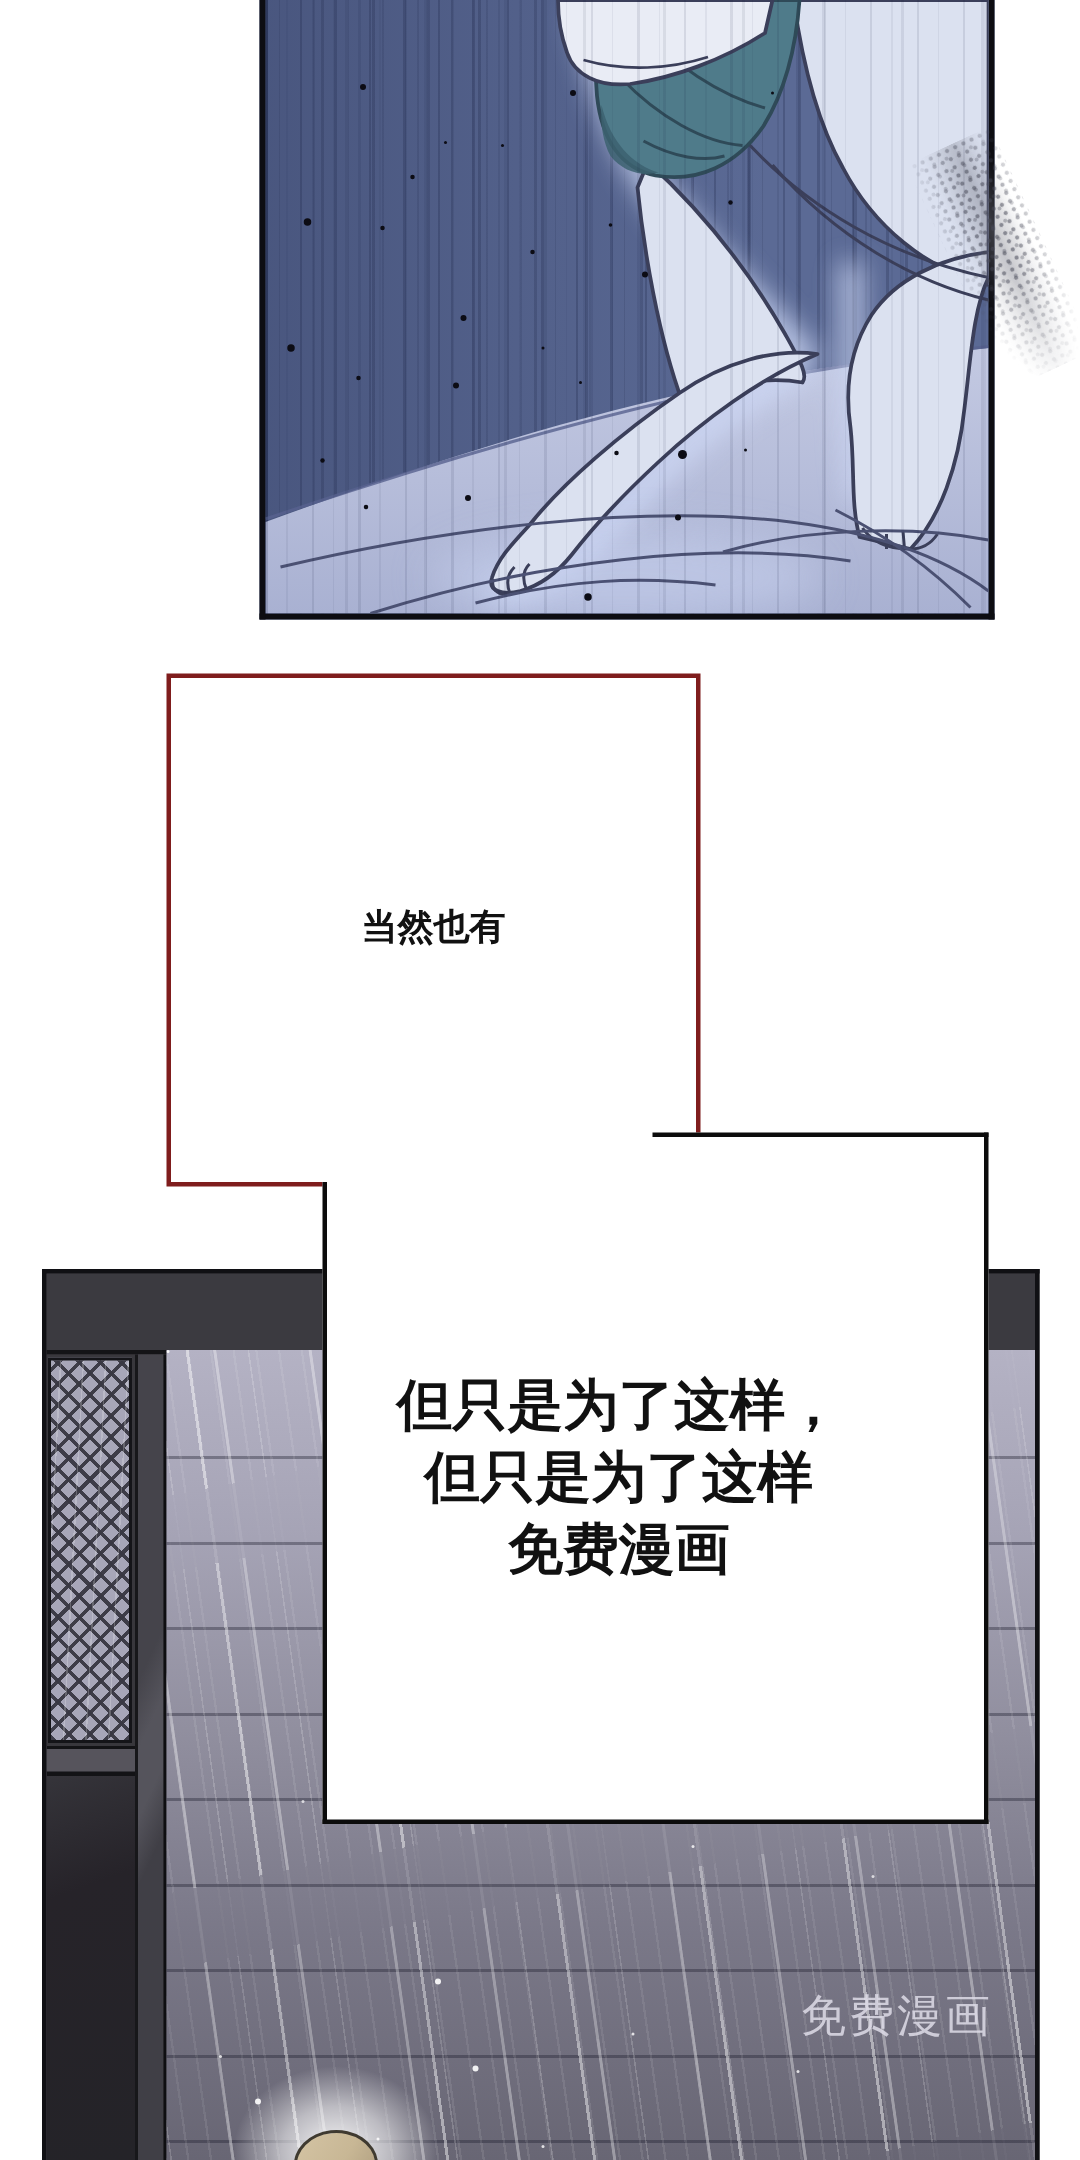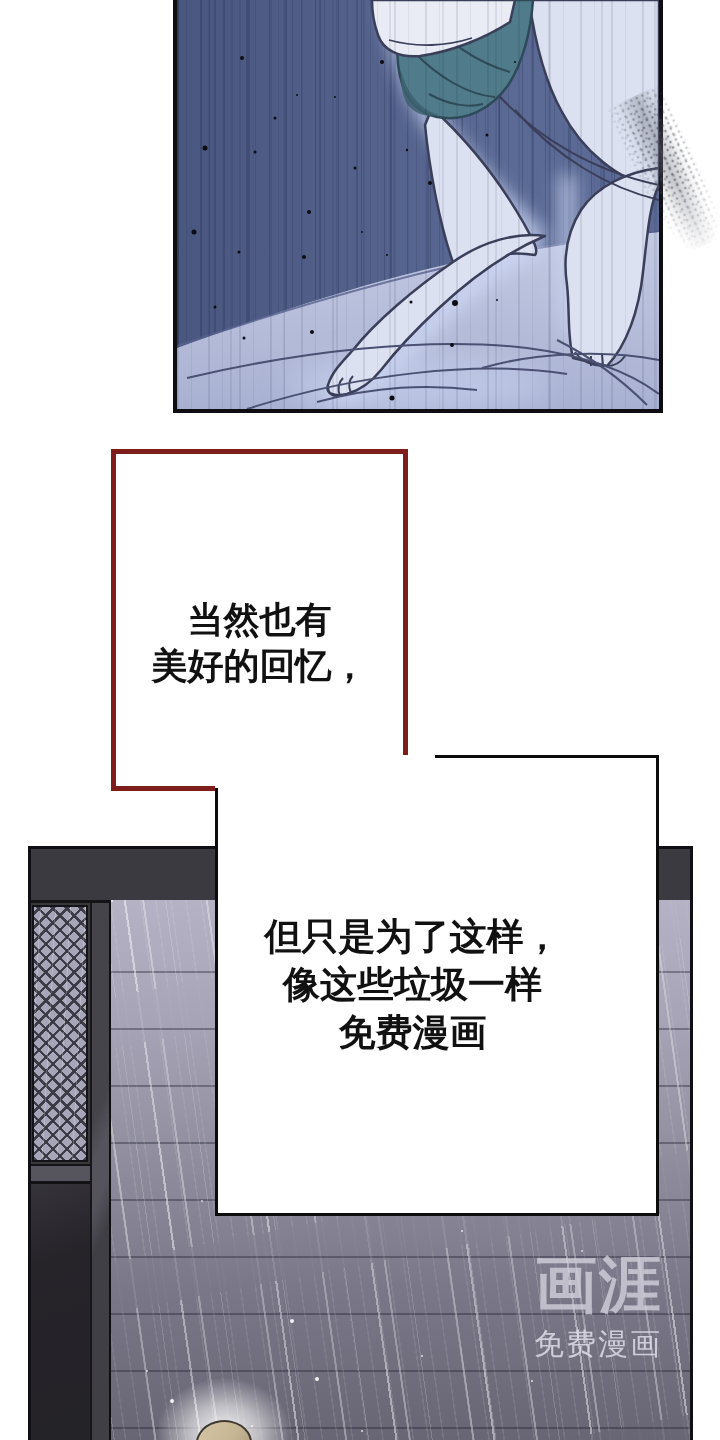"当然也有" .caption-1 { border: 5px solid #7f1d1d -> 3px solid #7f1d1d; font-size: 36px -> 24px; width: 297px -> 356px }
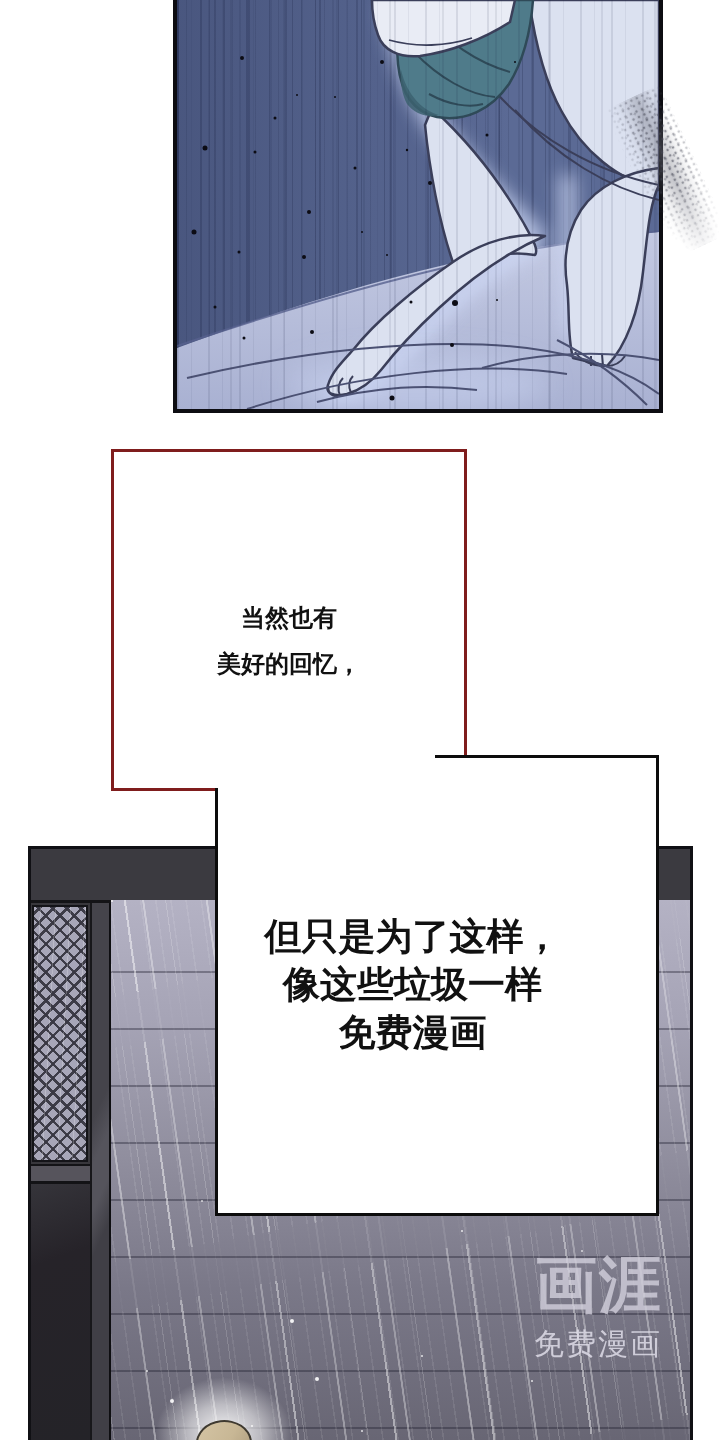"美好的回忆，" span.line { html: <span>美好的回忆，</span> -> none }
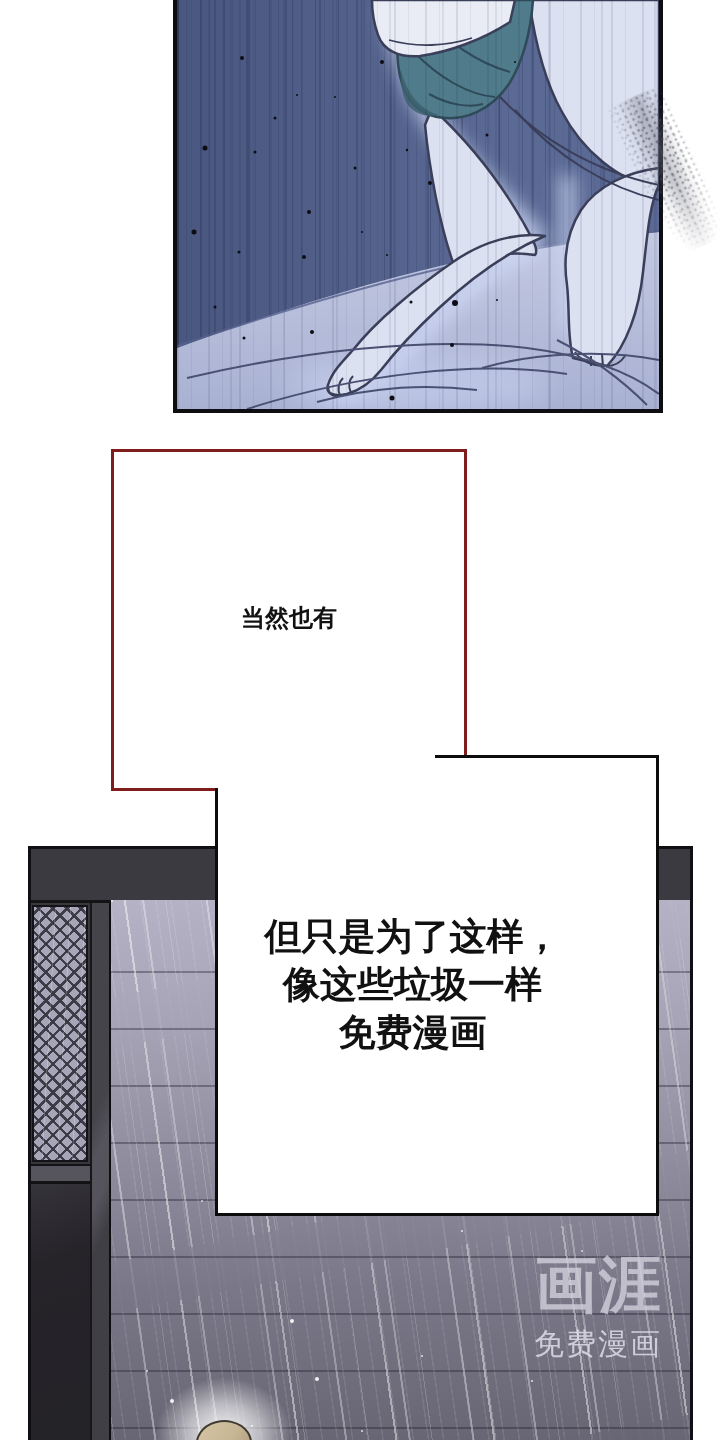"像这些垃圾一样" span.line { text: 像这些垃圾一 -> 但只是为了这 }
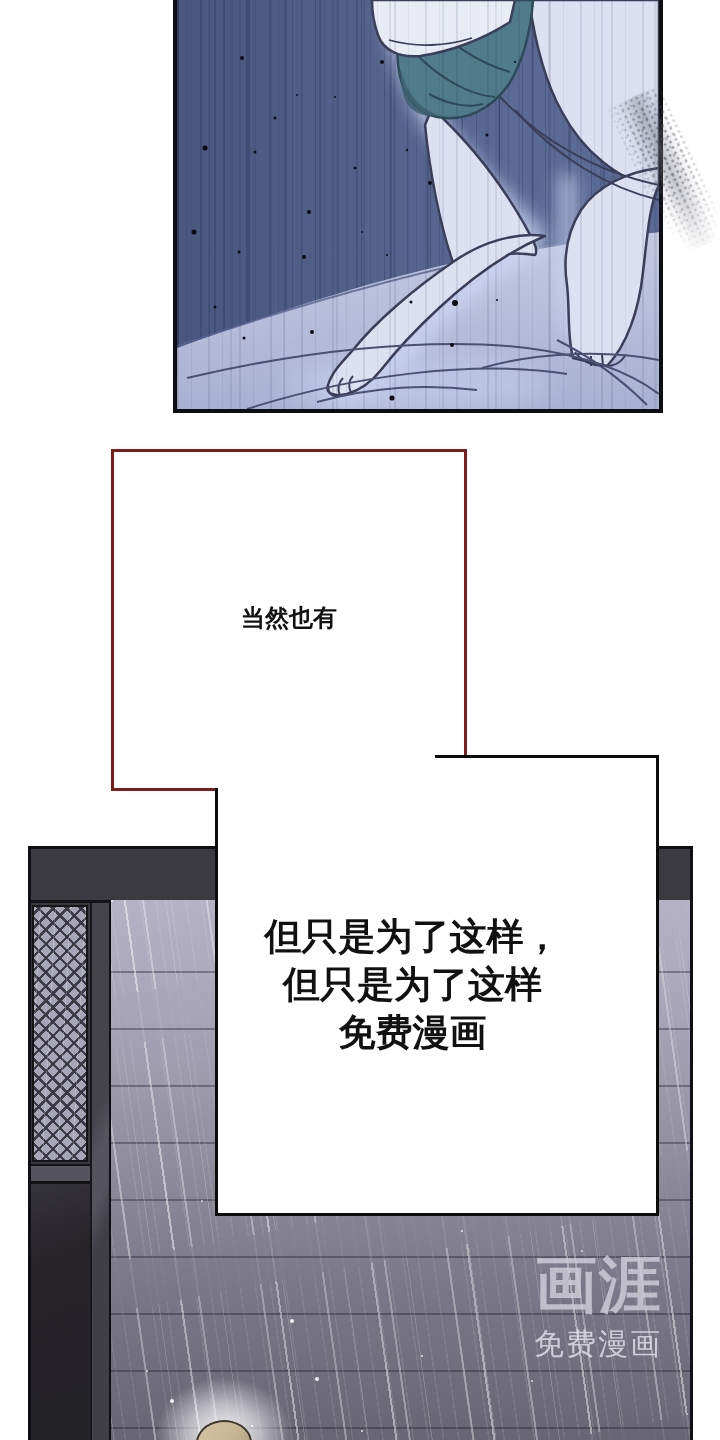"画涯" div.wm-logo { html: <div>画涯</div> -> none }
